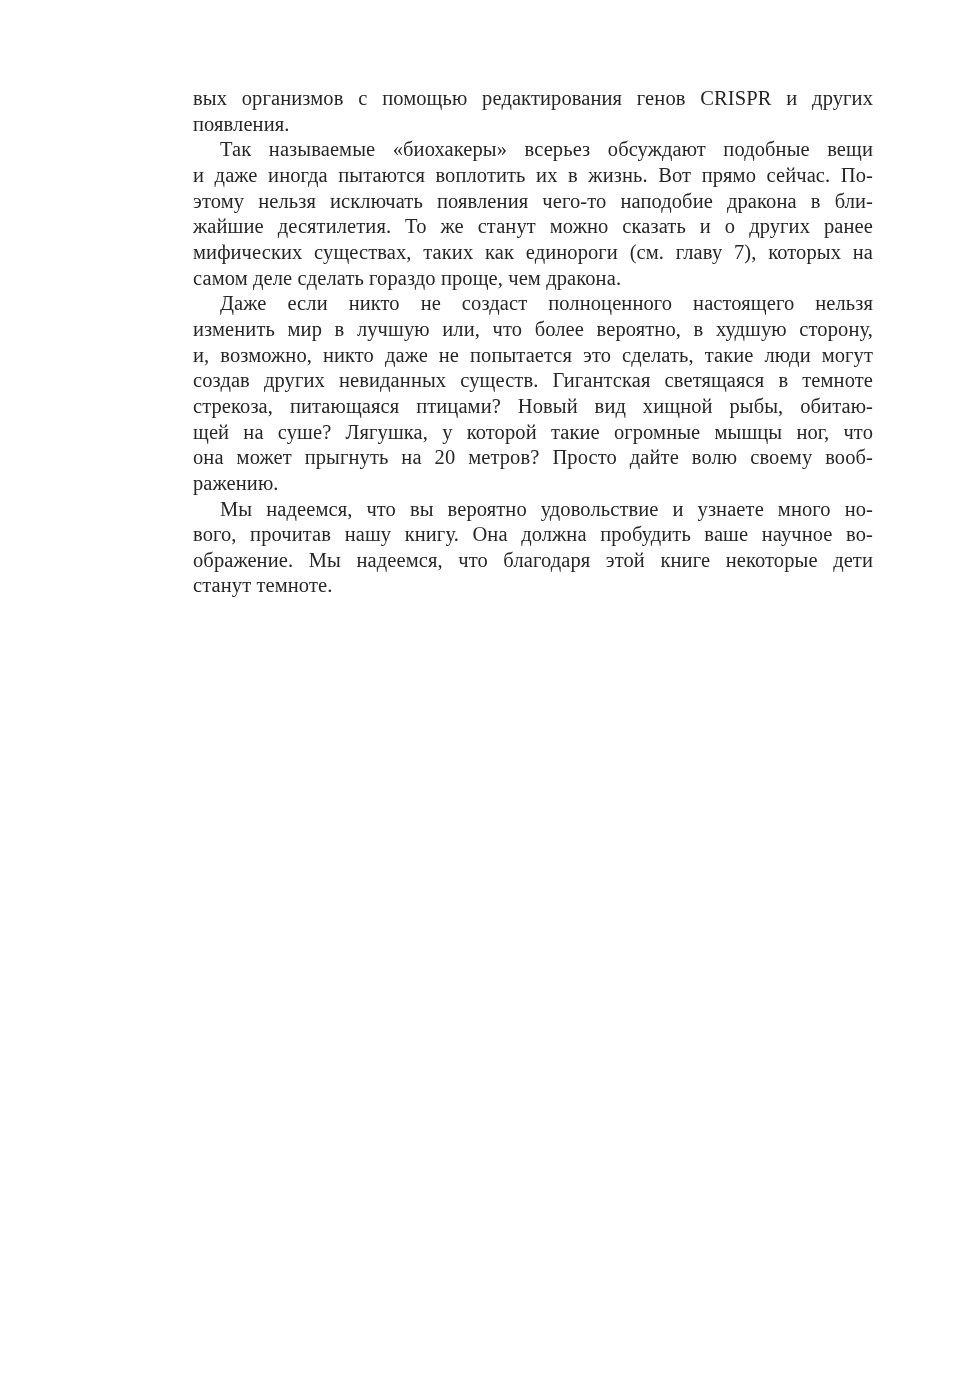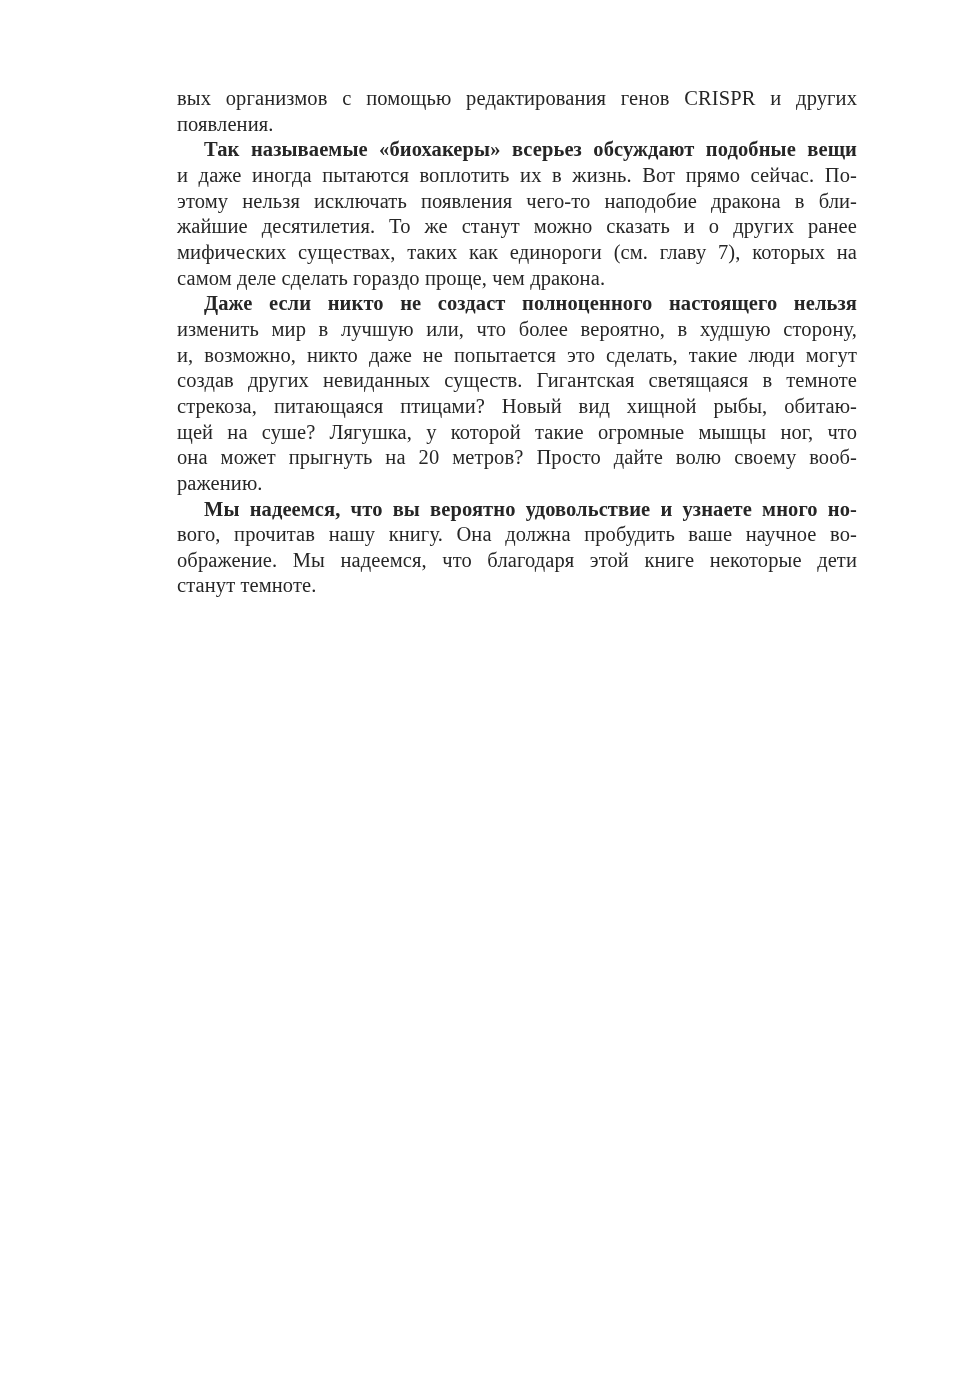"вых организмов с помощью редактирования" .page-text { left: 177px -> 193px }
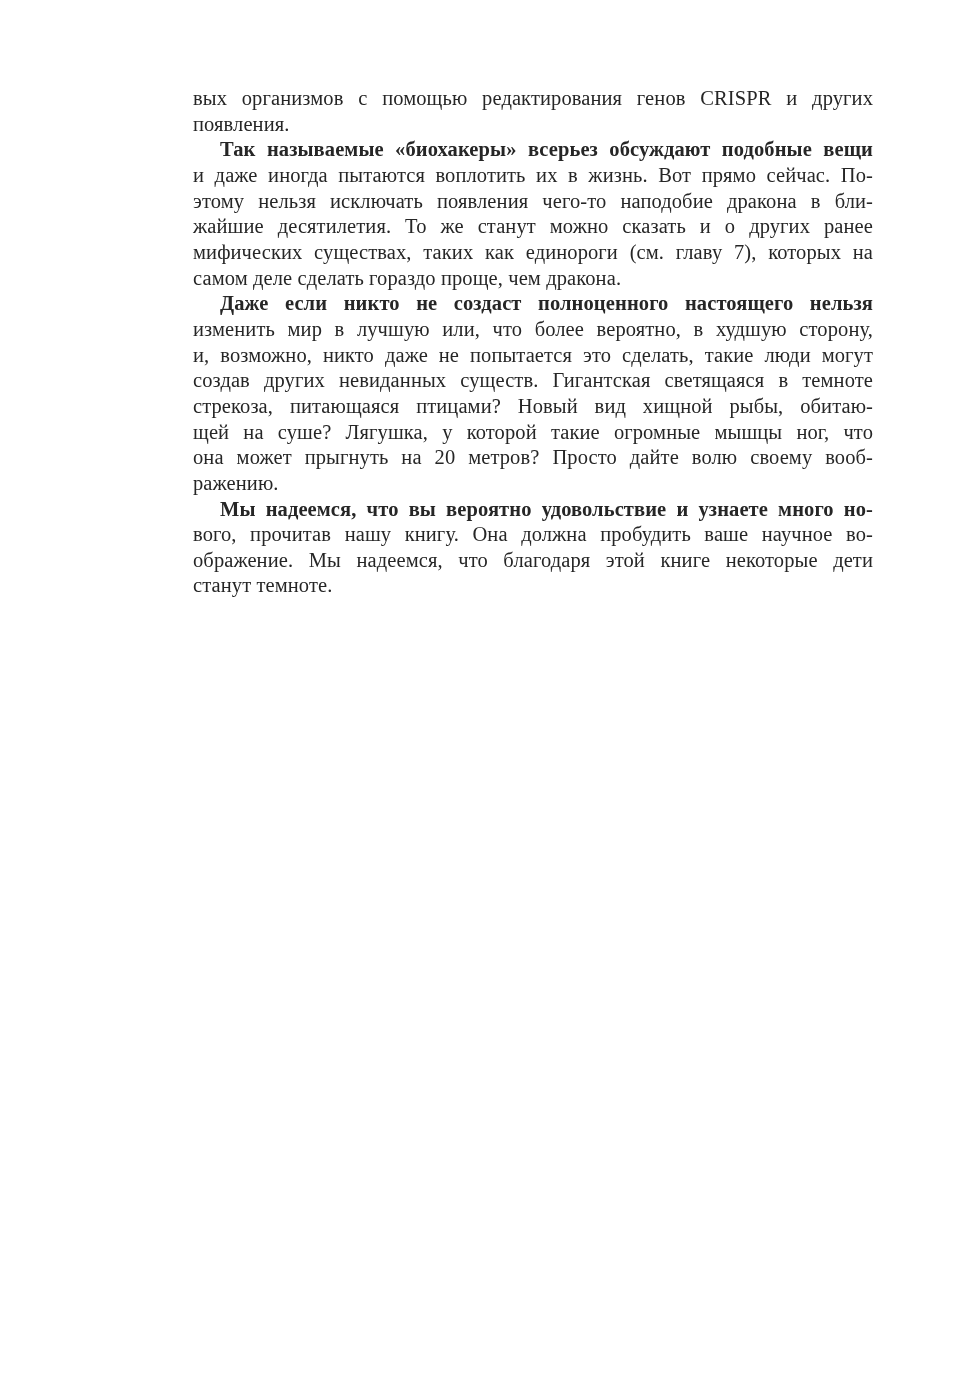"Так называемые «биохакеры» всерьез" .paragraph.indented .line.first { font-weight: bold -> none }
